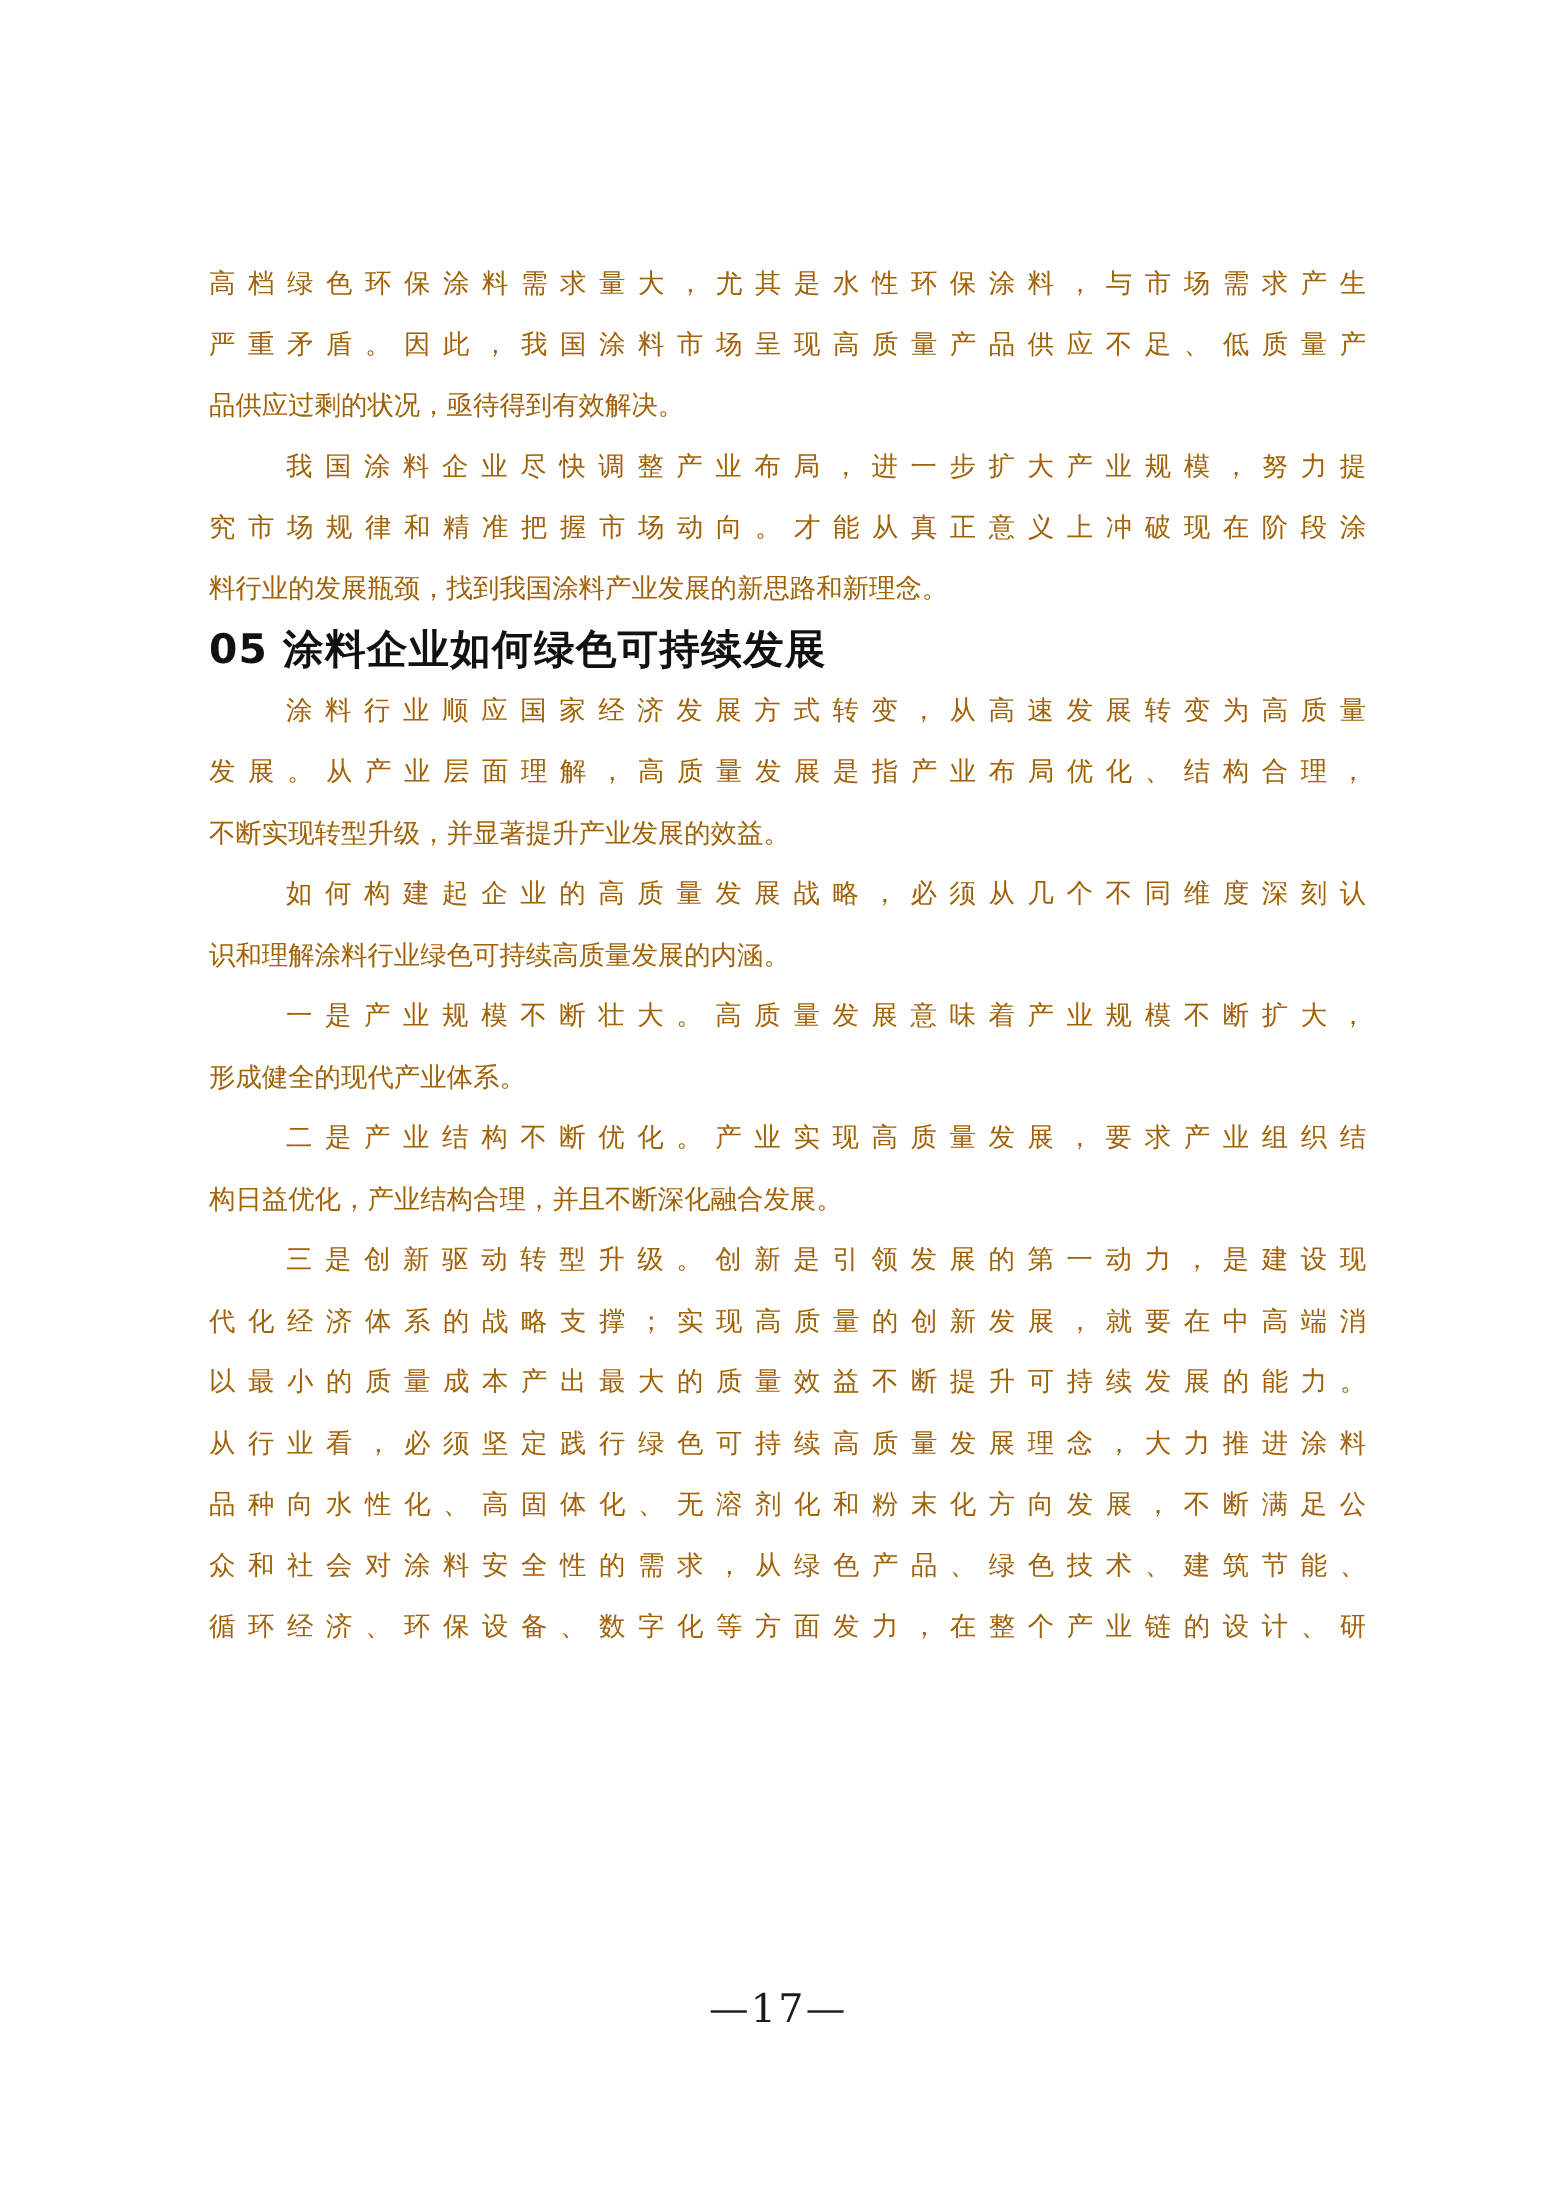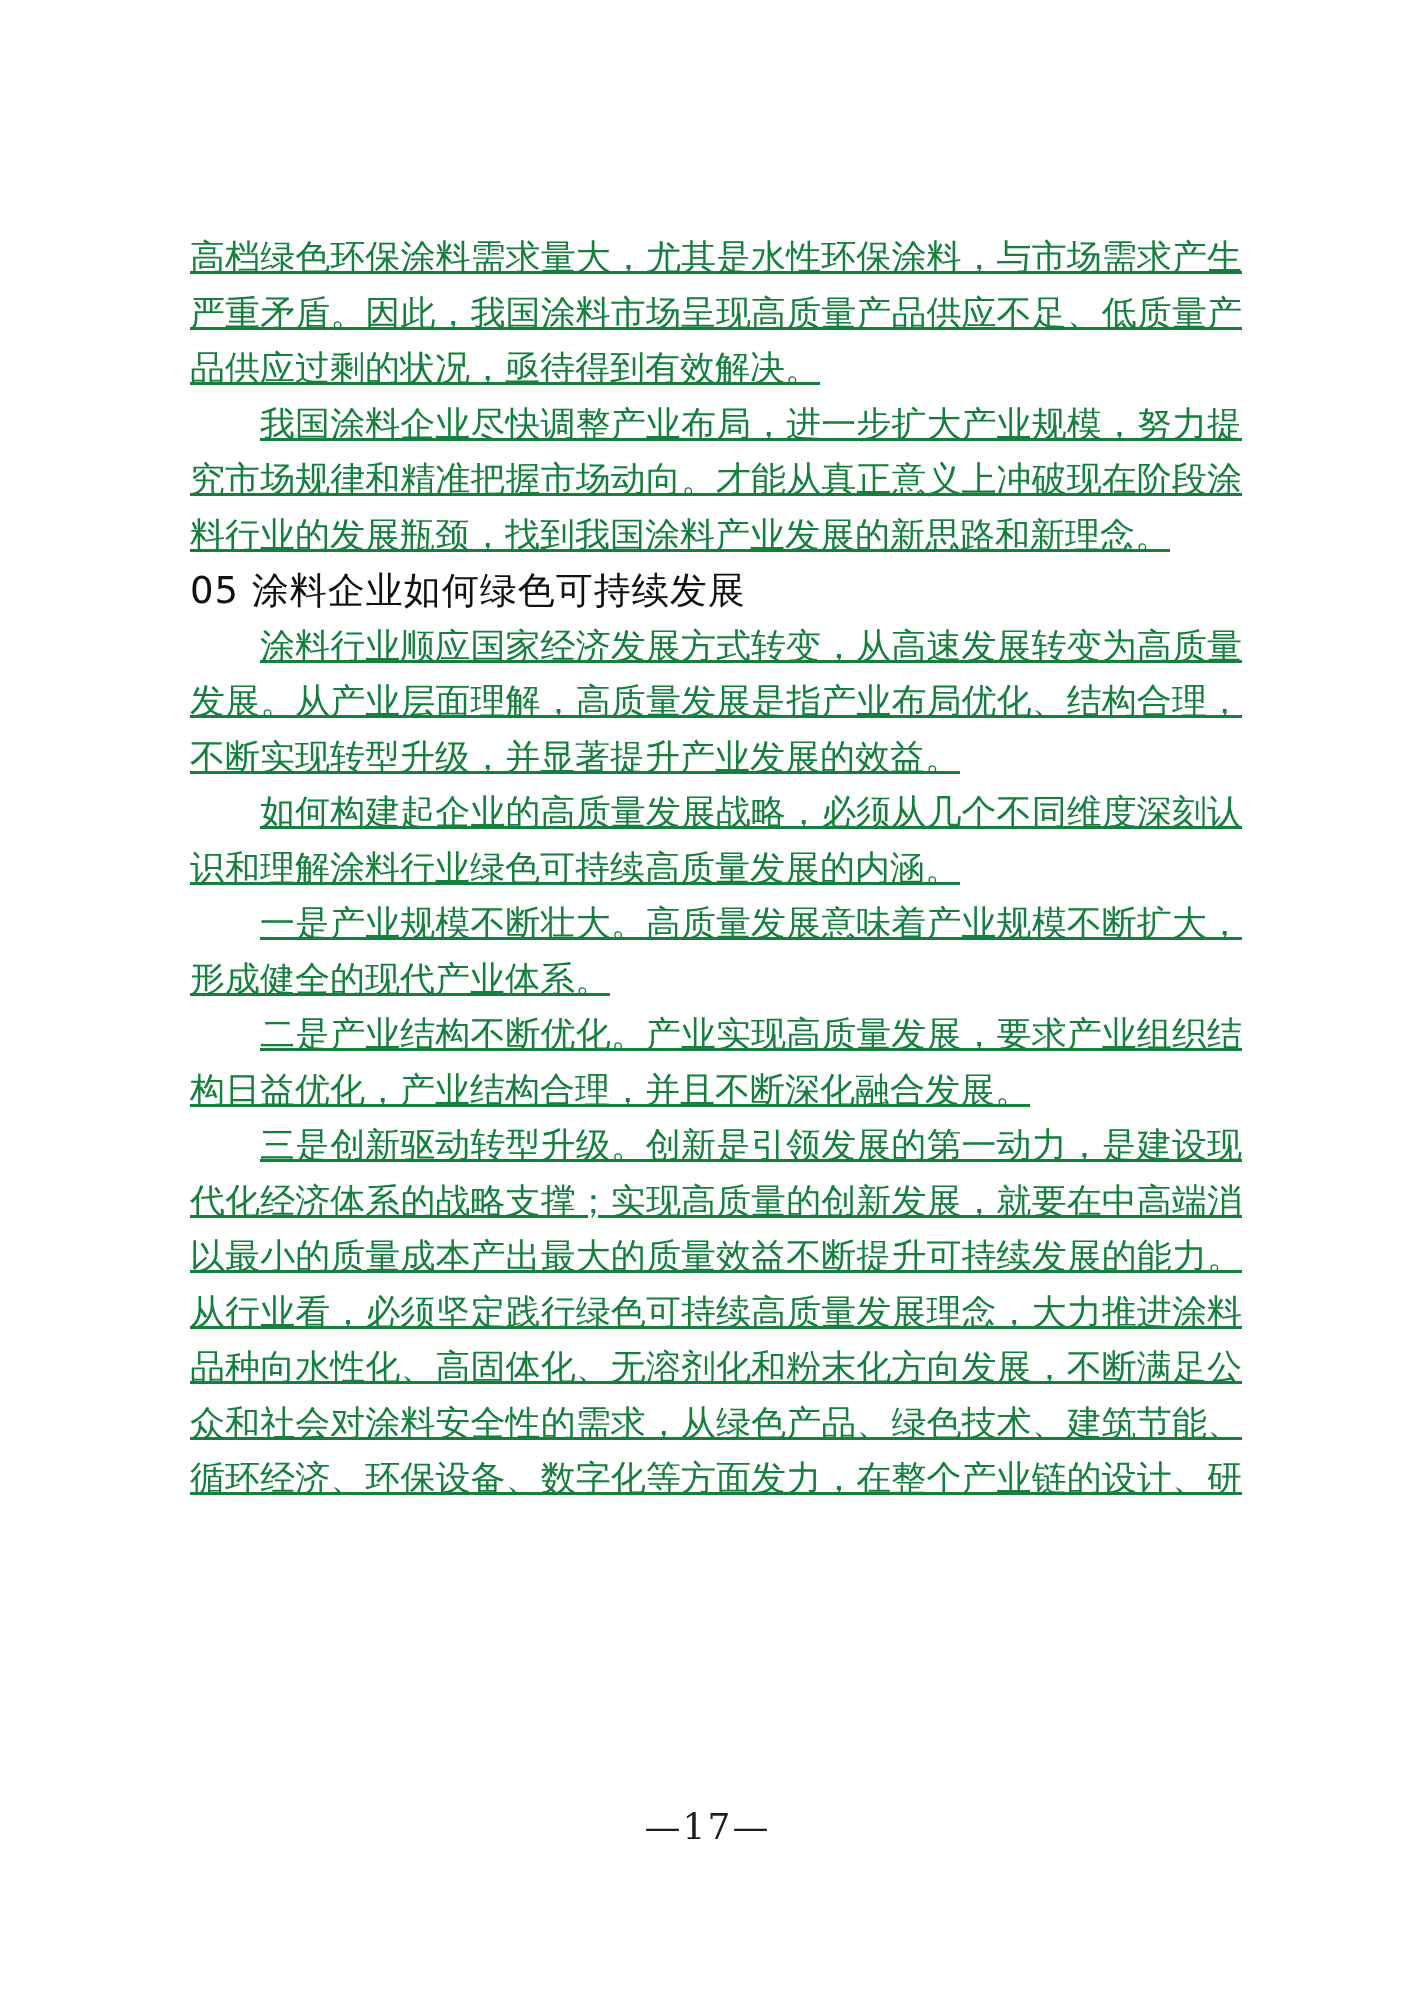"高档绿色环保涂料需求量大，尤其是水性环保涂料，与市场需求产生" .line { color: #15803d -> #a16207; font-size: 35px -> 24px; text-decoration: underline -> none }
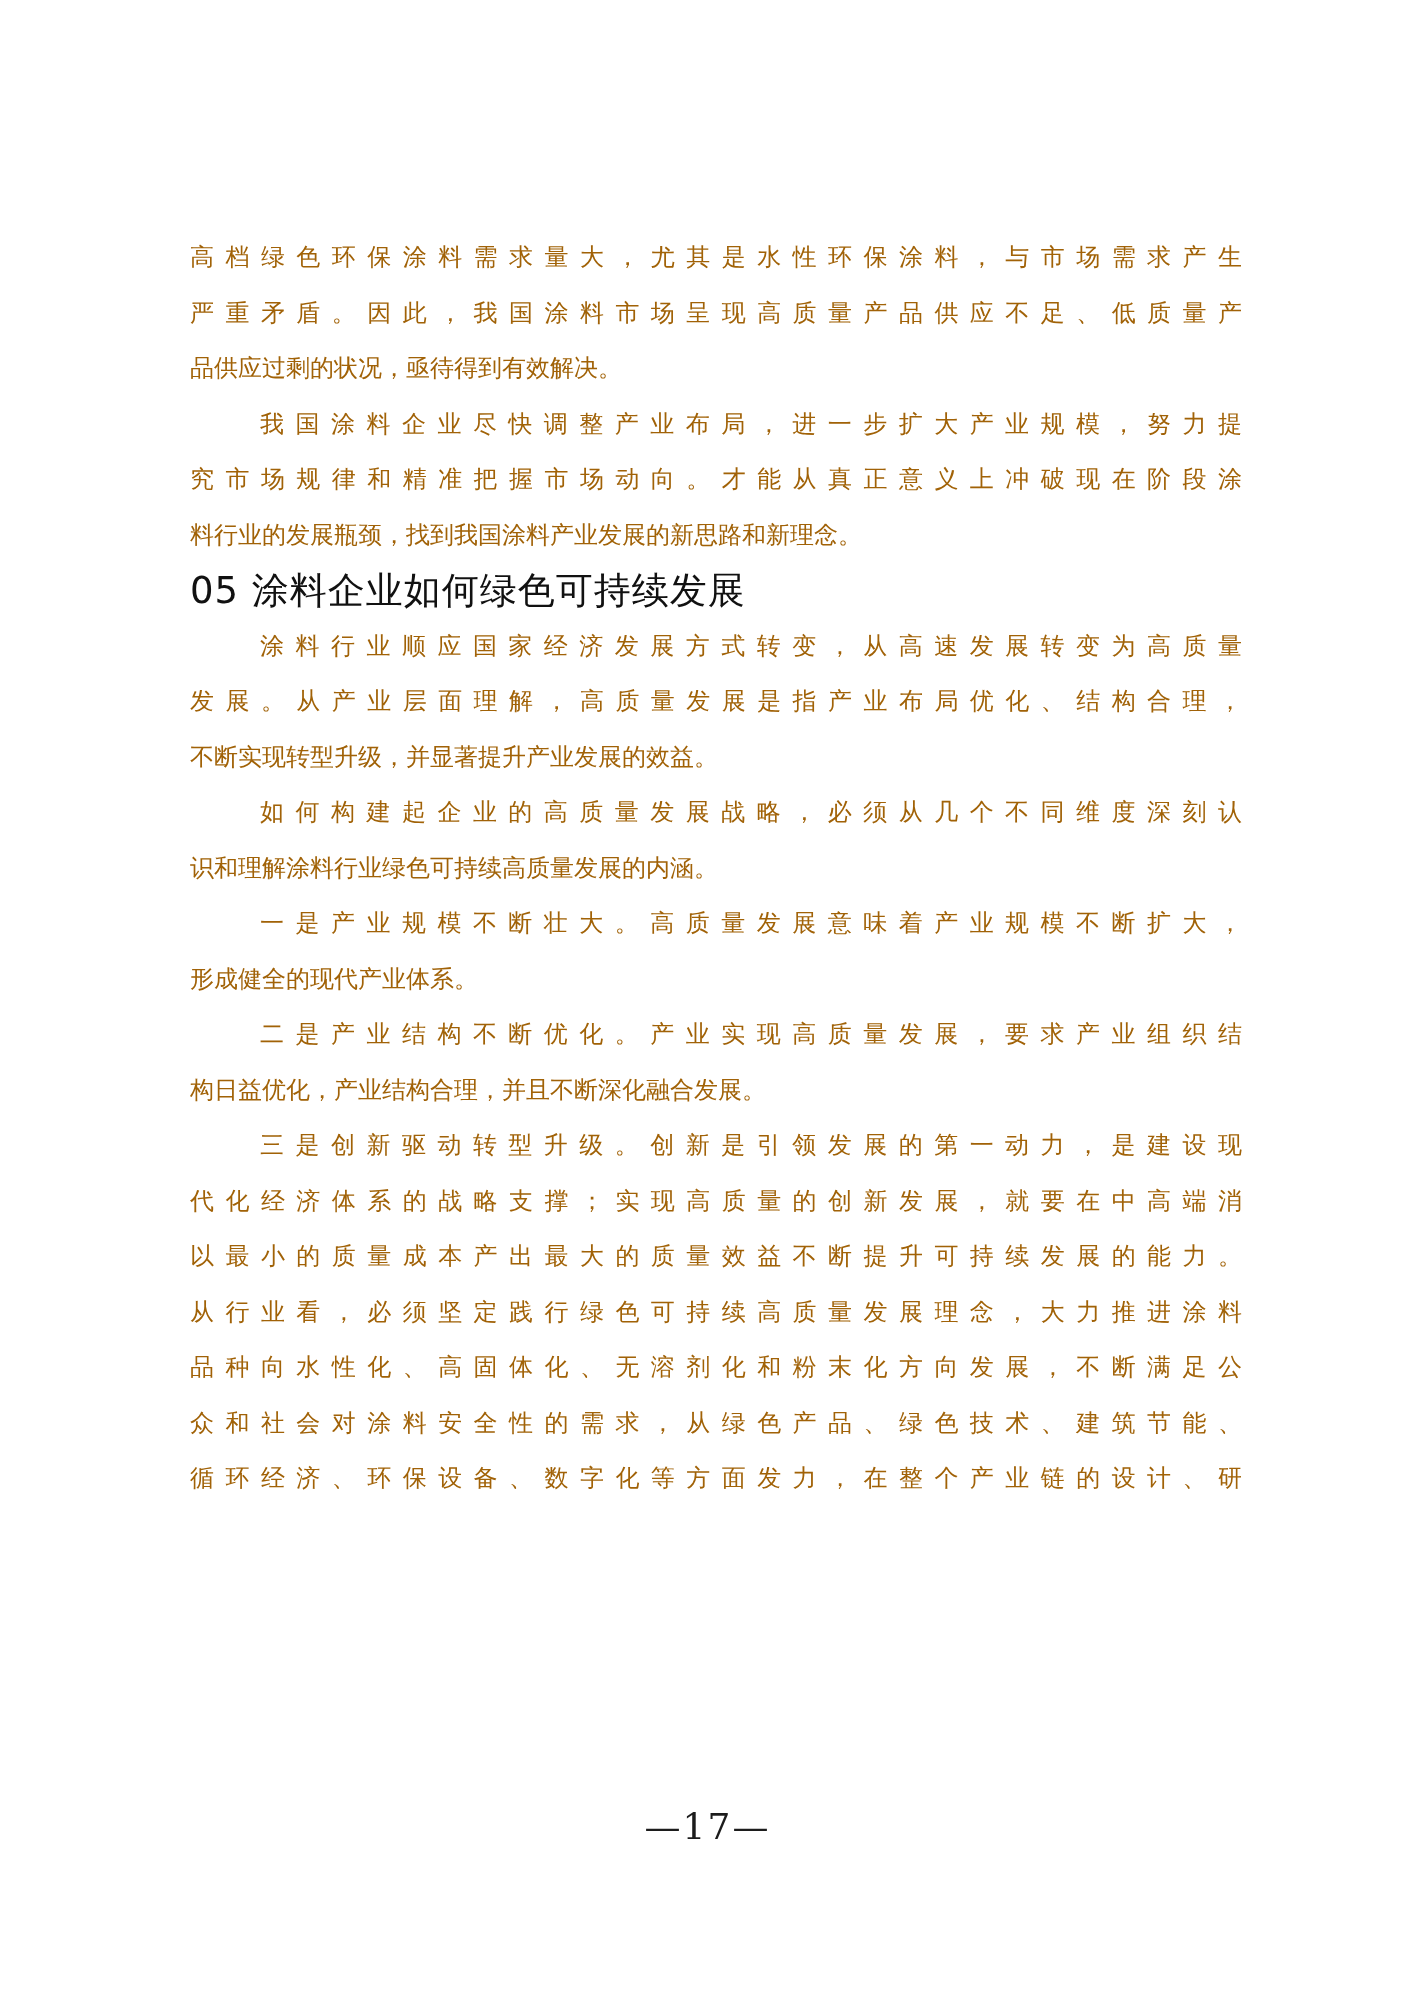"05 涂料企业如何绿色可持续发展" .heading { font-weight: normal -> bold }
